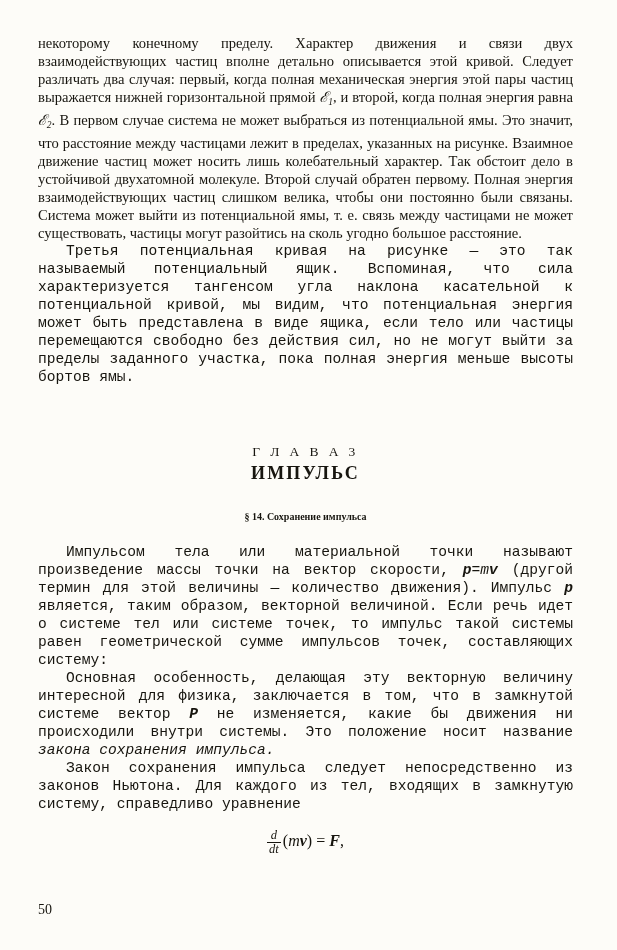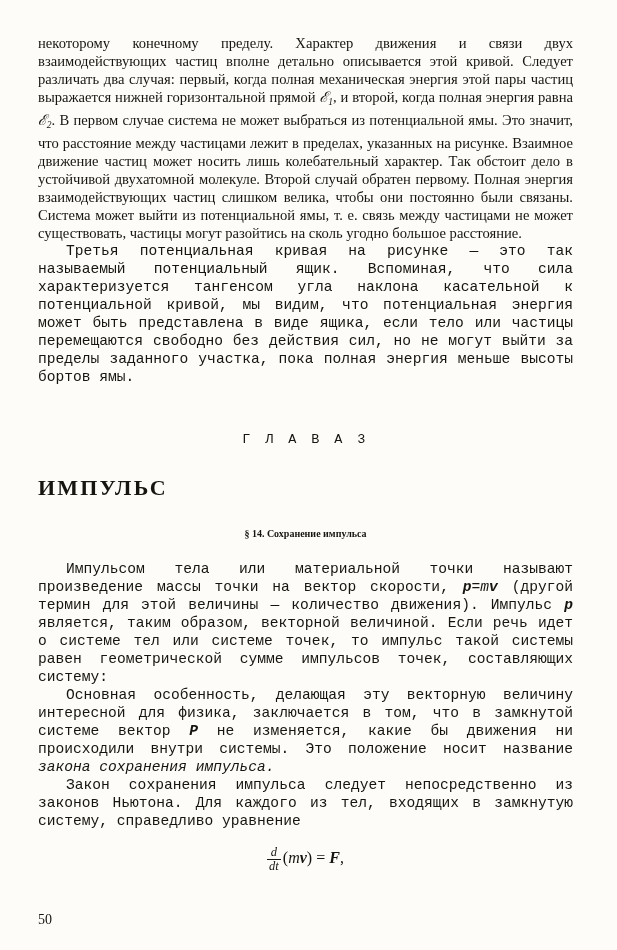"Г Л А В А" .chapter-label { font-family: Liberation Mono, monospace -> Liberation Serif, serif; margin-top: 46px -> 58px }
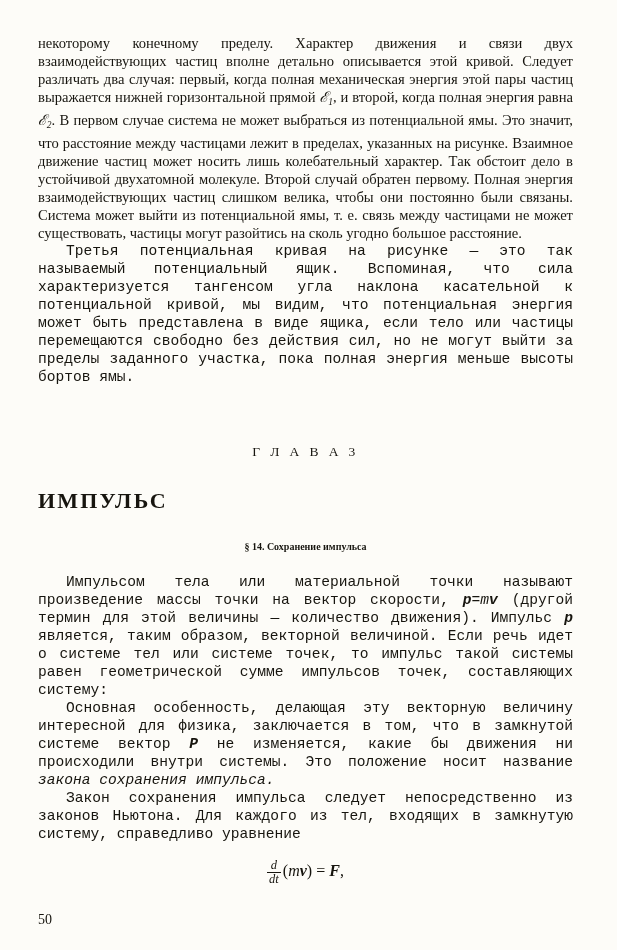"ИМПУЛЬС" .chapter-title { font-size: 22px -> 18px; margin-top: 28px -> 3px; text-align: none -> center }
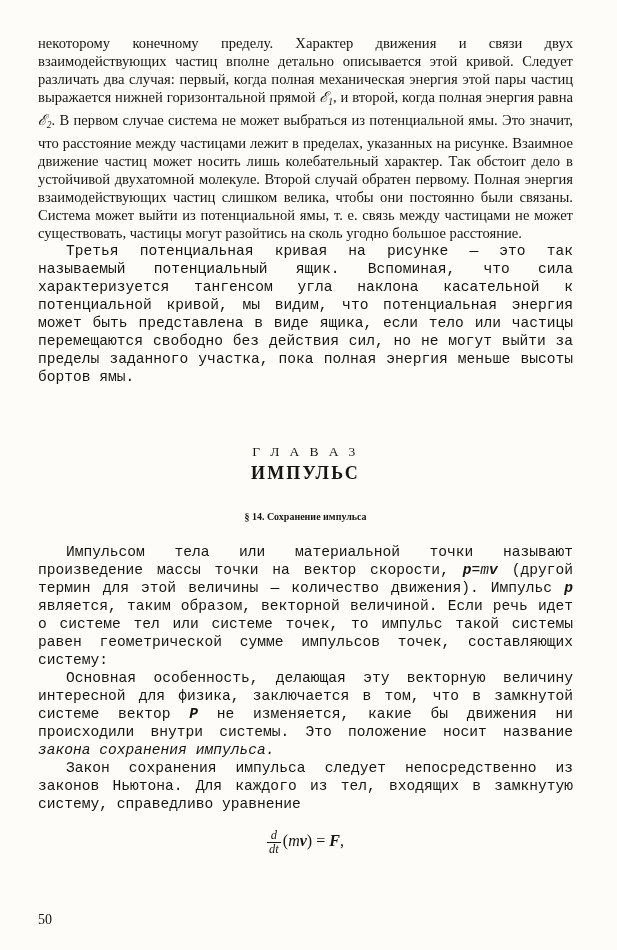"50" .page-number { bottom: 22px -> 32px }
